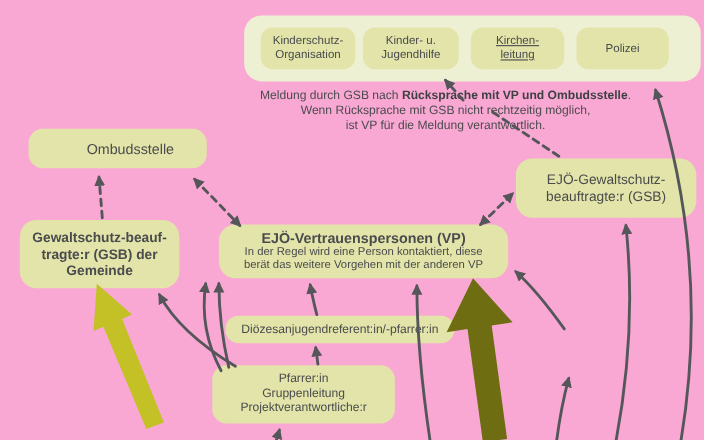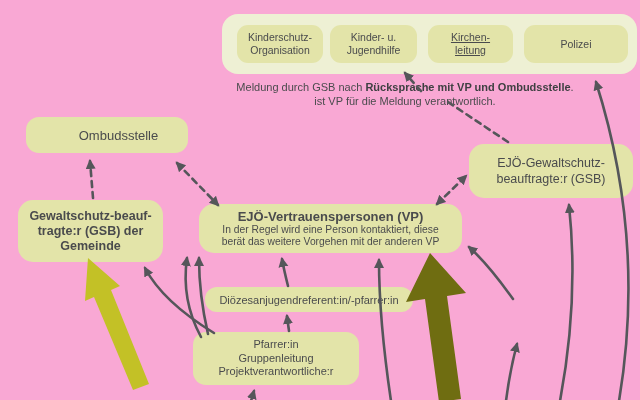"Polizei" div.abs { width: 104px -> 84px }
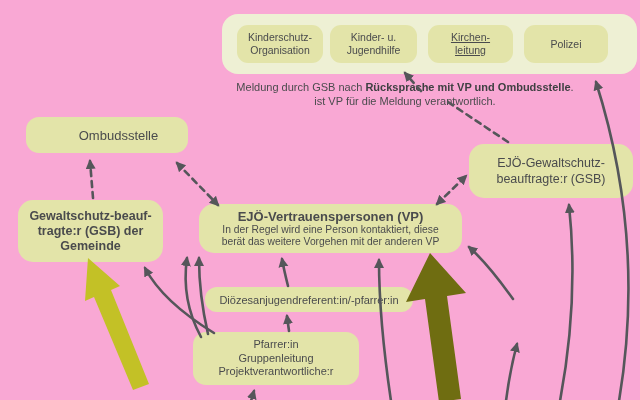"Wenn Rücksprache mit GSB nicht" div { html: none -> <div>Wenn Rücksprache mit GSB nicht rechtzeitig möglich,</div> }
